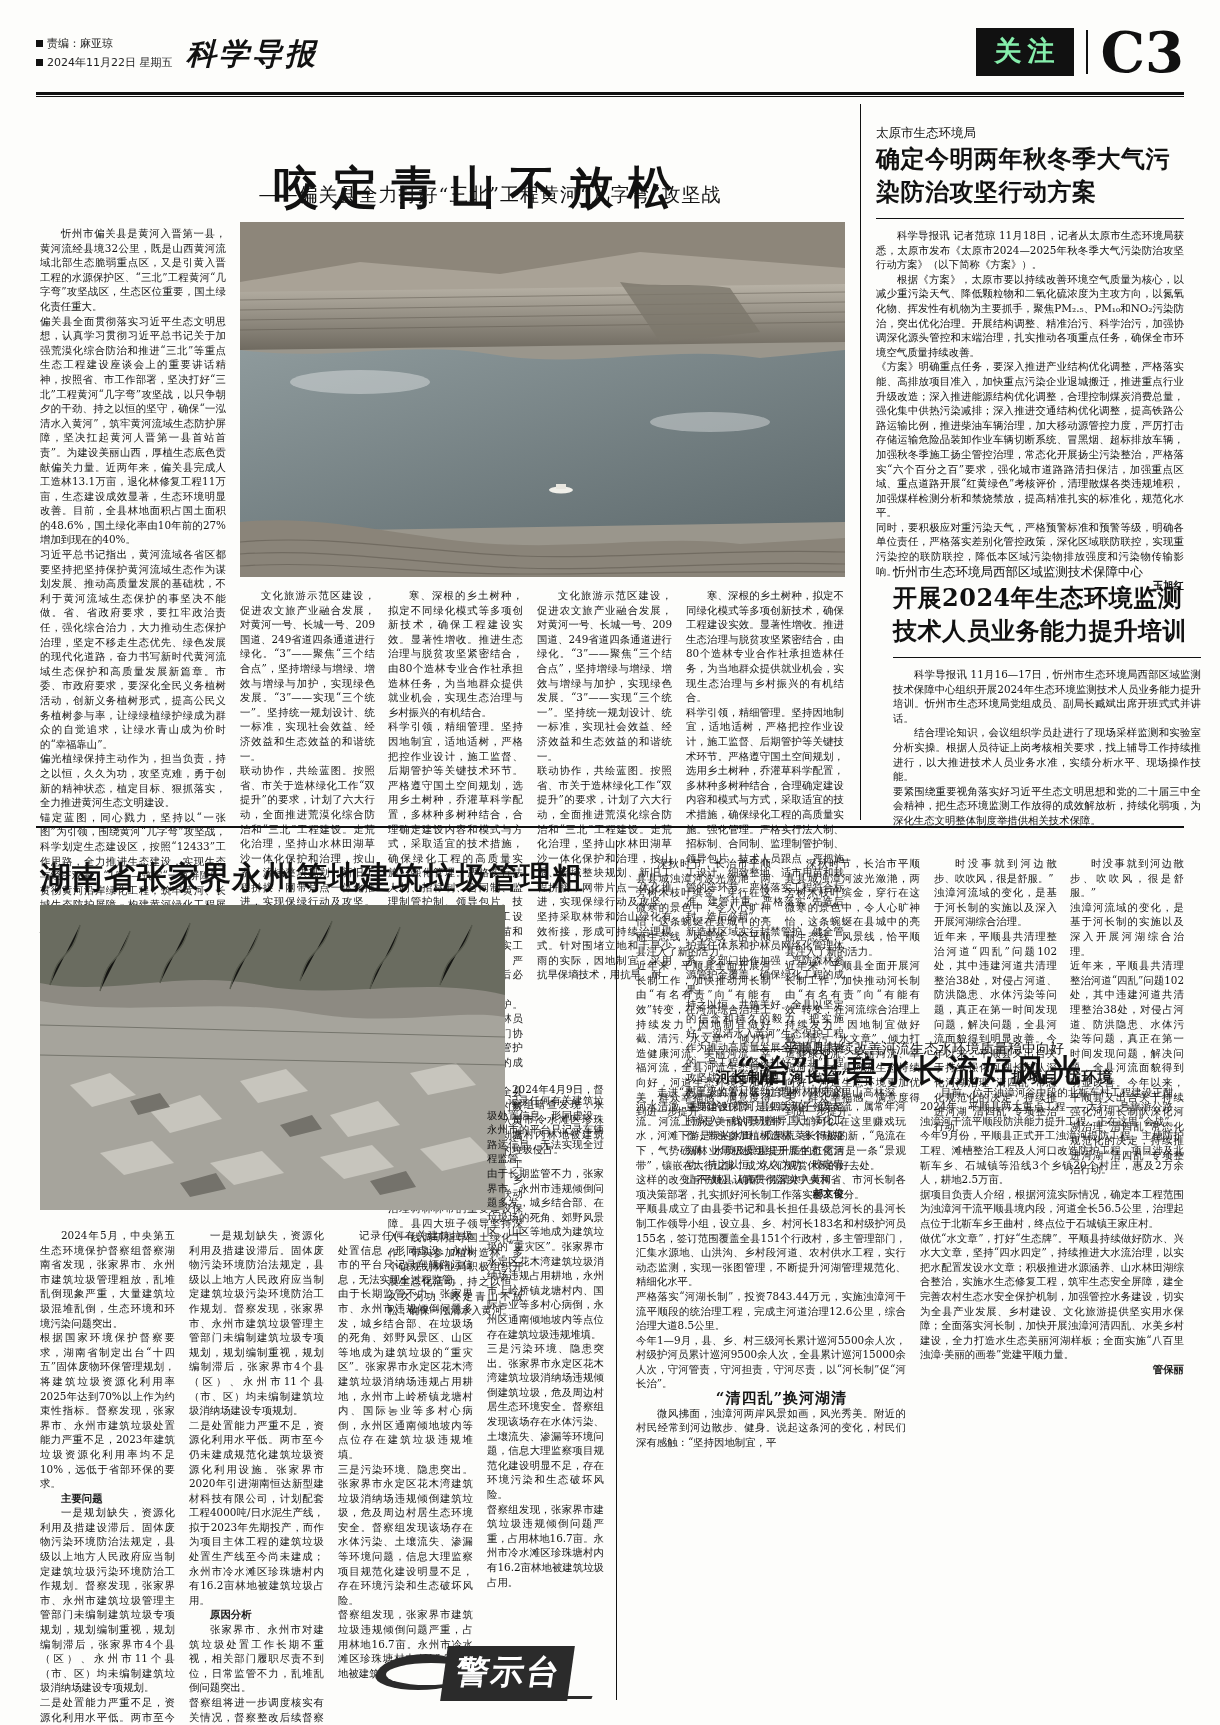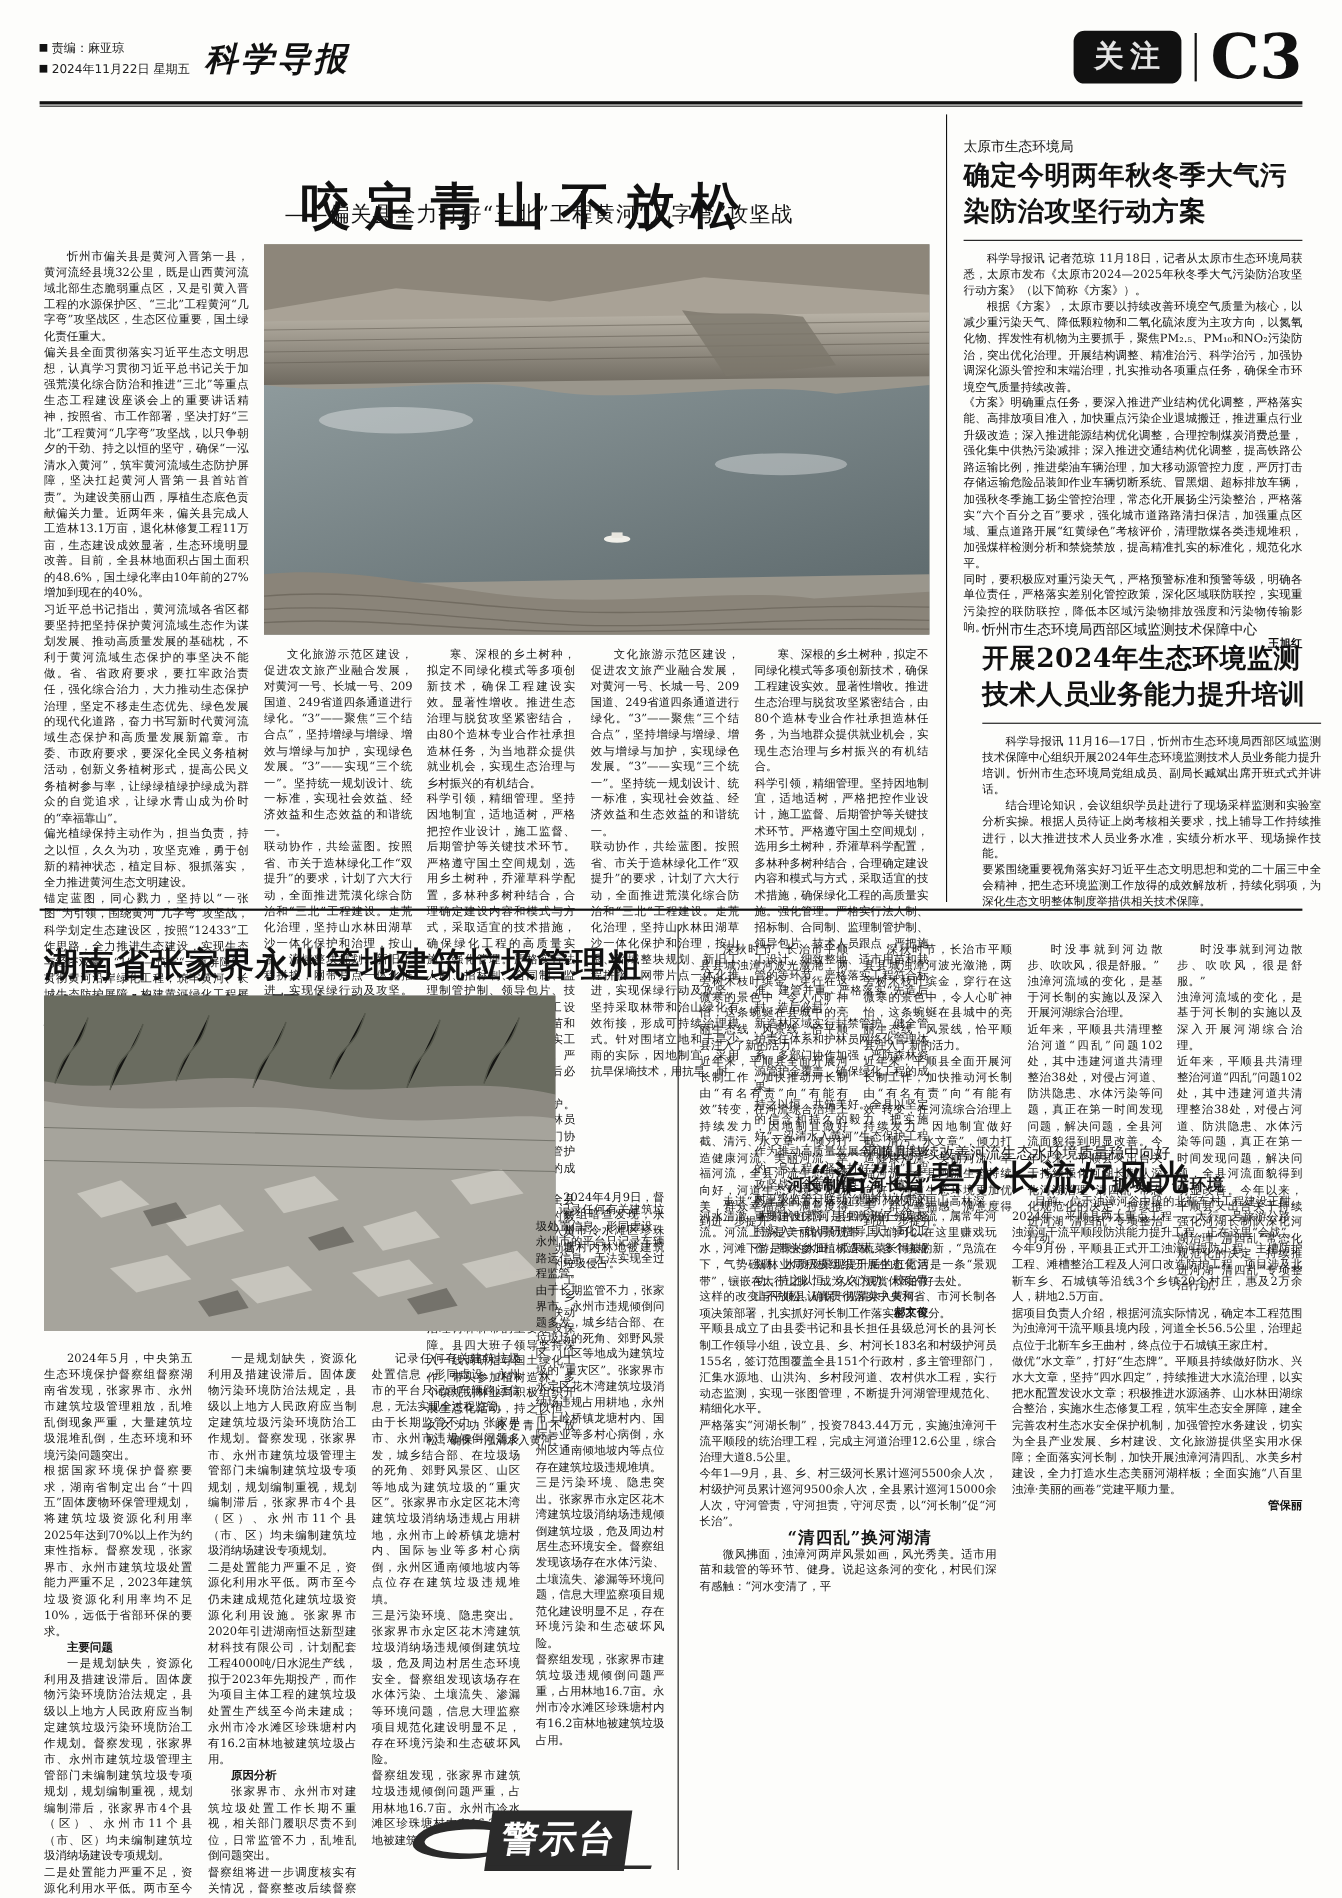"关注" .mh-tag { border-radius: 10px -> none; color: #e5e5e5 -> #86efac }
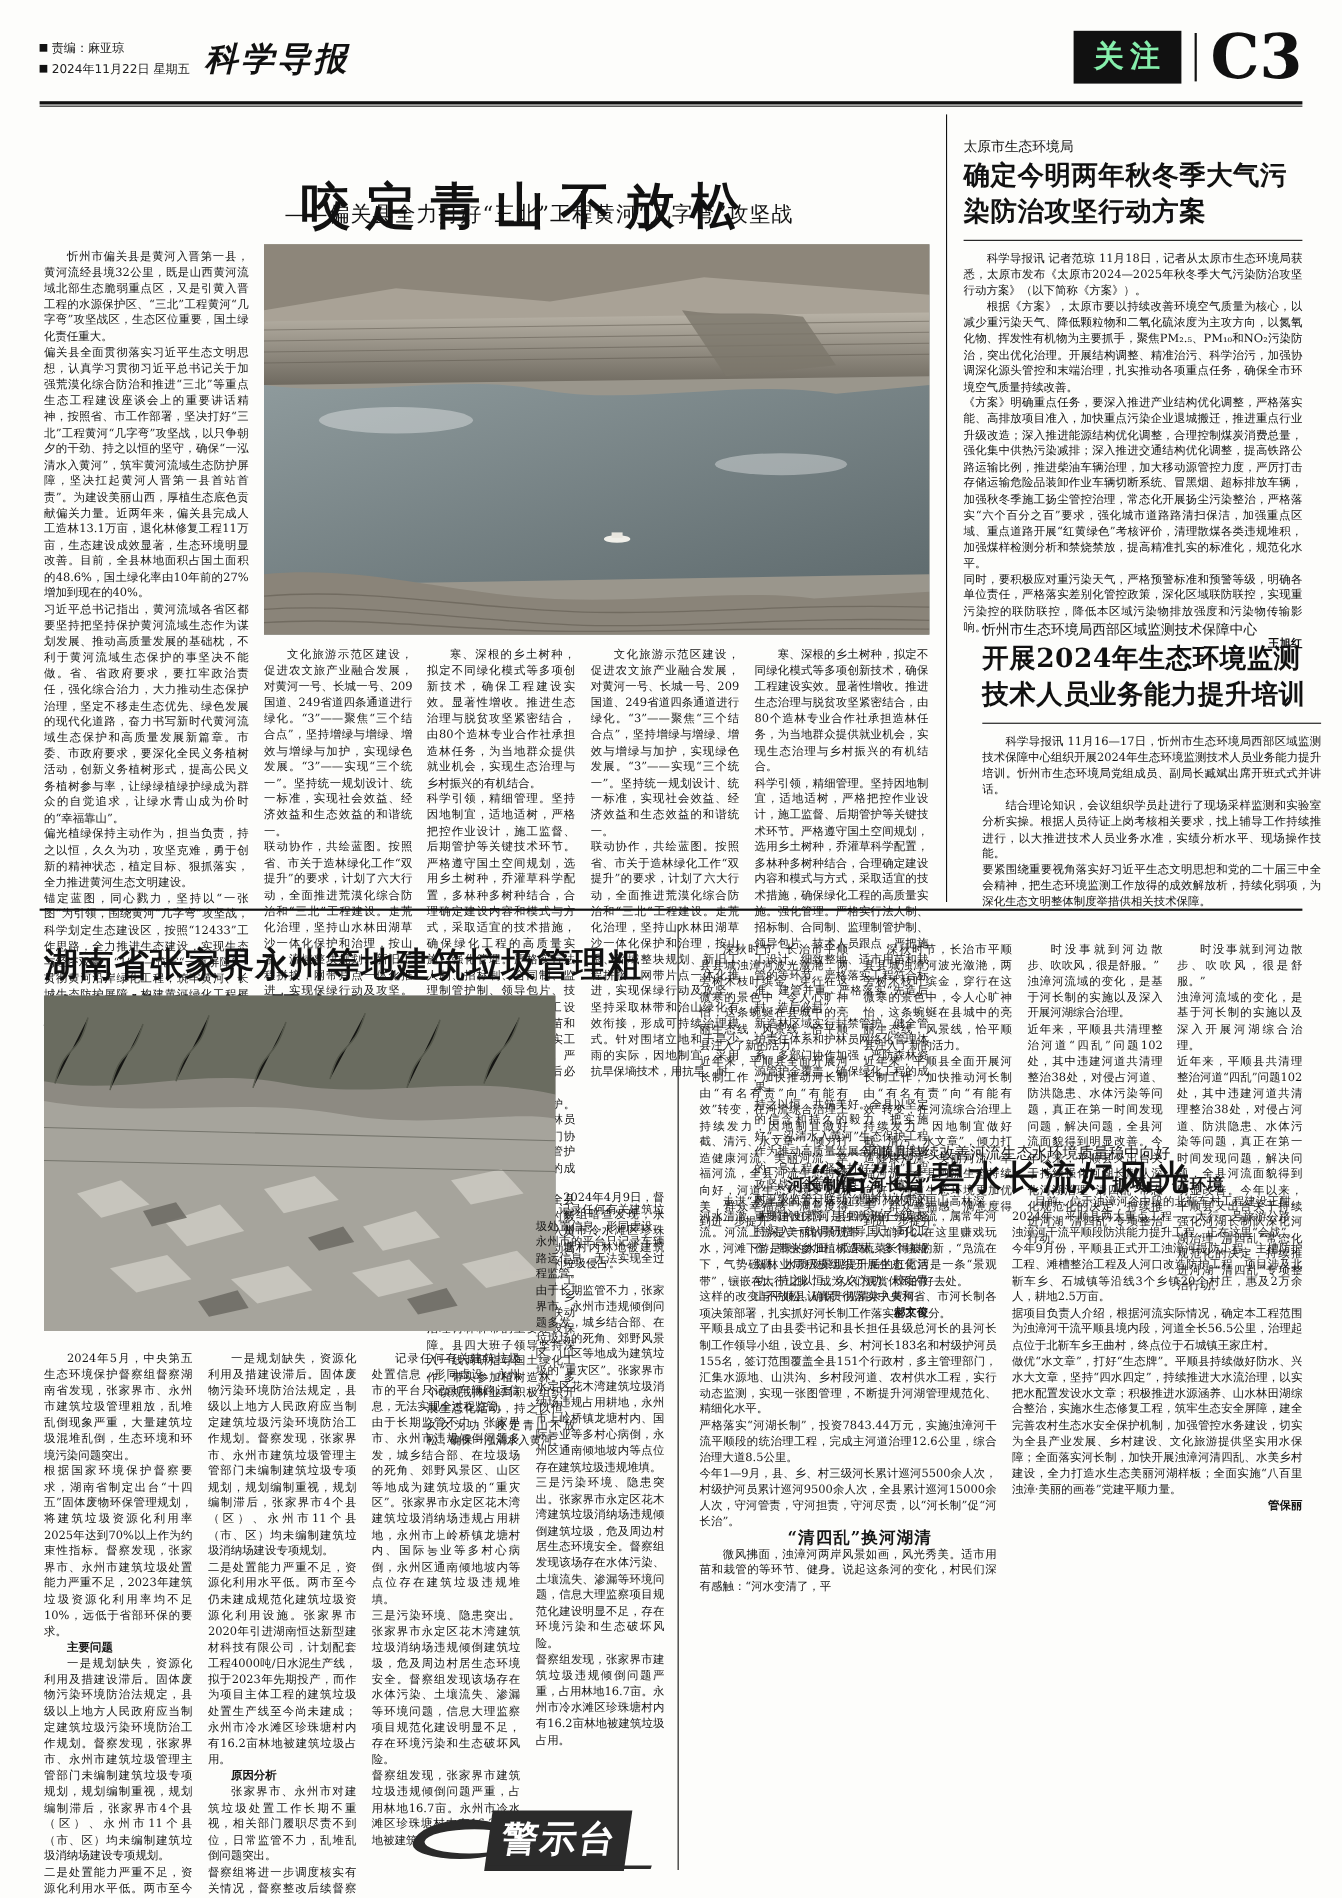"微风拂面，浊漳河两岸风景如画，风光秀美。适市用苗和栽管的等环节、健身。说起这条河" p { text: 适市用苗和栽管的等环节、健身。说起这条河的变化，村民们深有感触：“河水变清了 -> 附近的村民经常到河边散步、健身。说起这条河的变化，村民们深有感触：“坚持因地制宜 }
